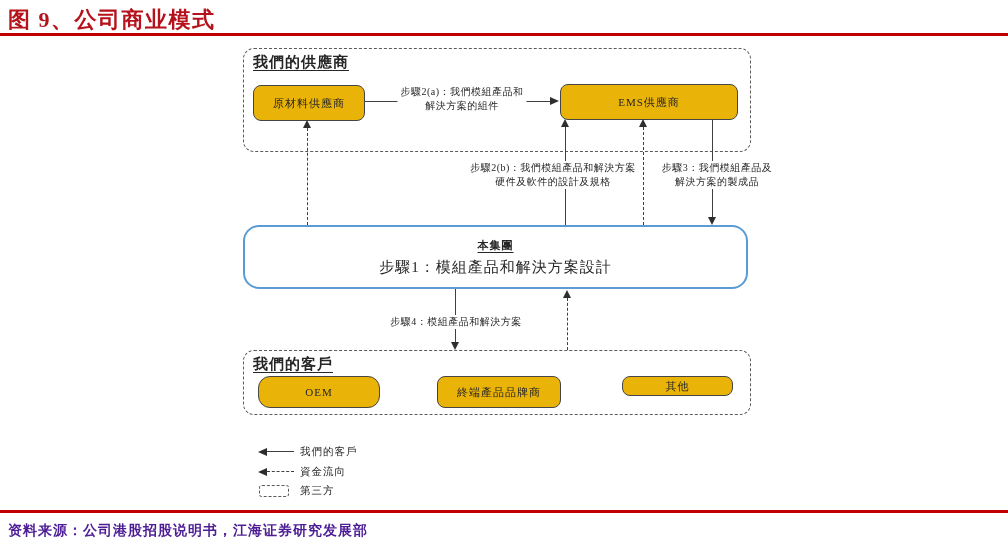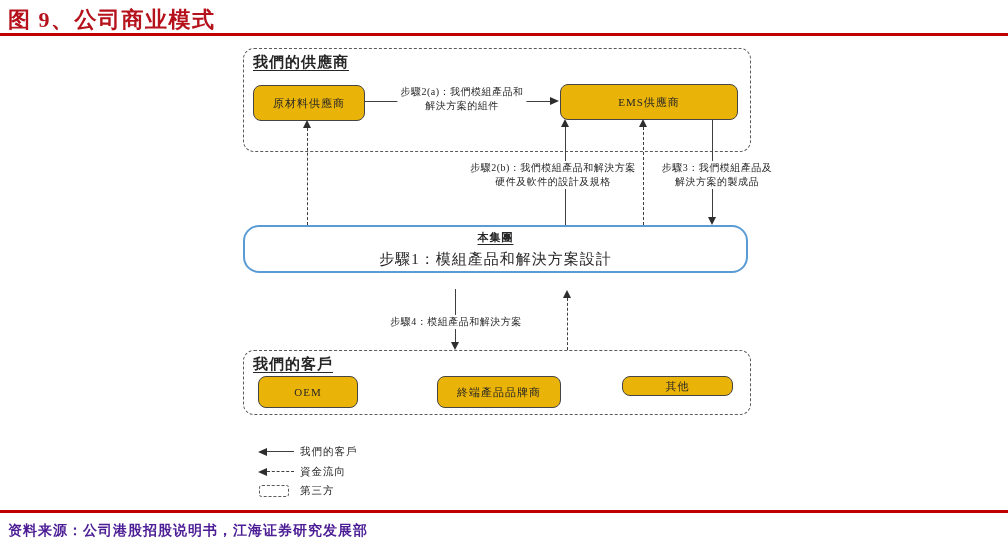"本集團" div.group-node { height: 48px -> 64px }
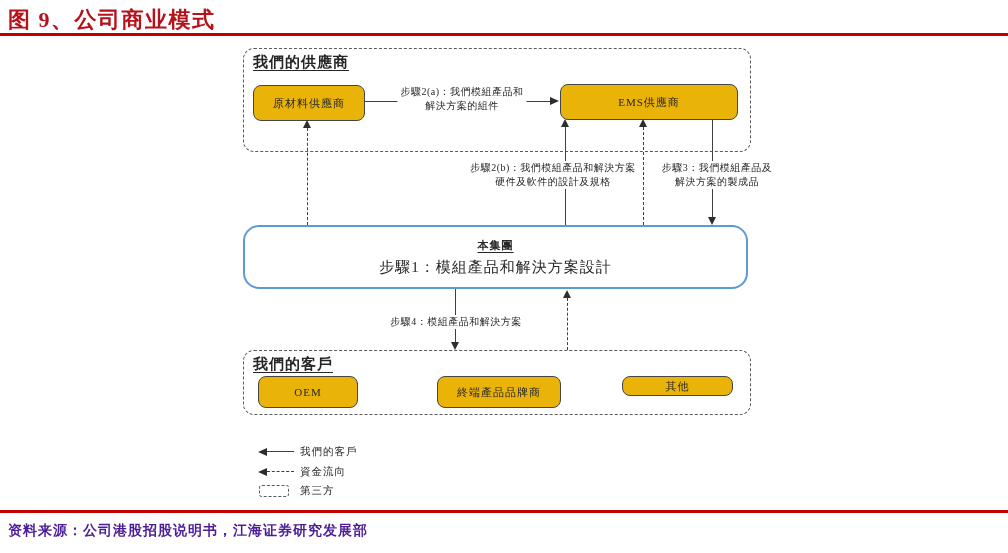"OEM" div.node { border-radius: none -> 12px; width: 100px -> 122px }
